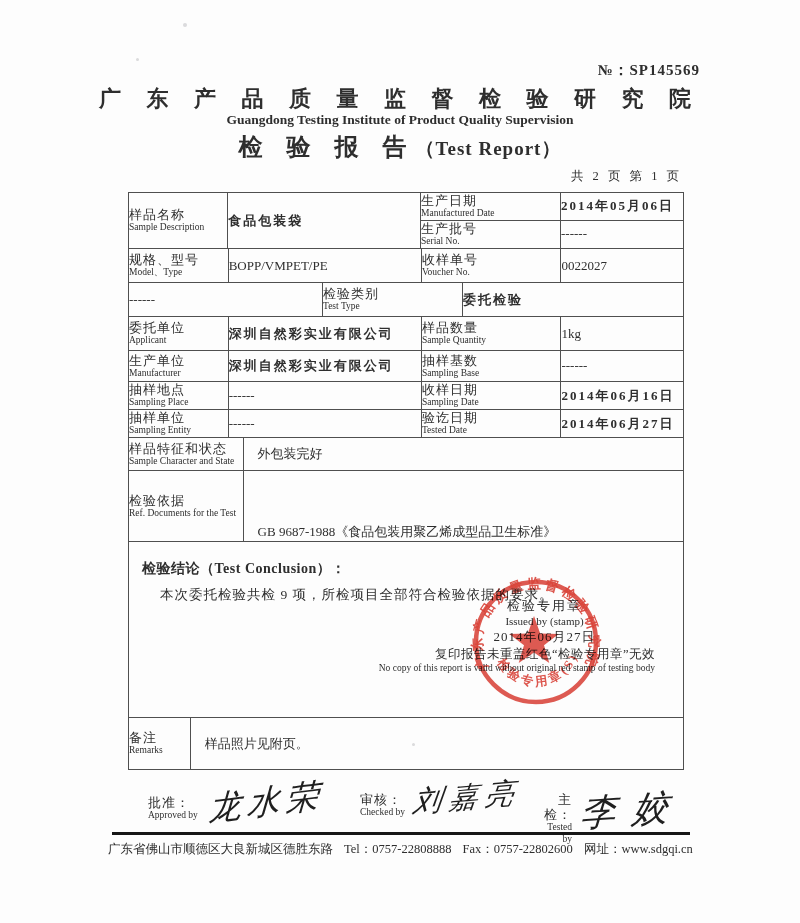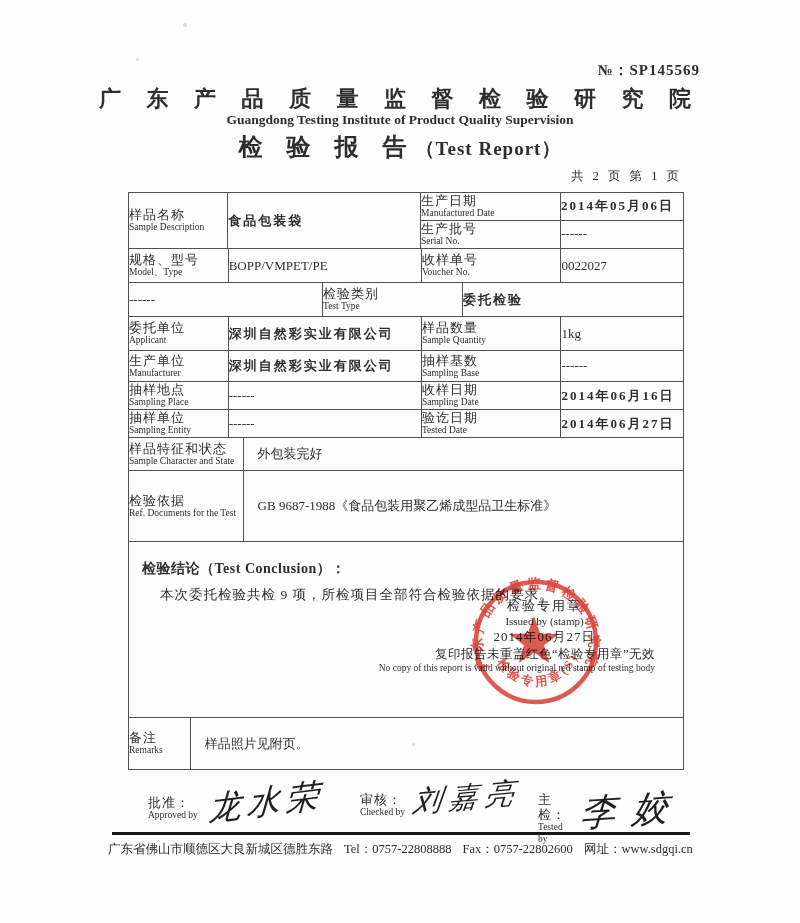"GB 9687-1988《食品包装用聚乙烯成型品卫生标准》" div.cell { justify-content: none -> flex-end }
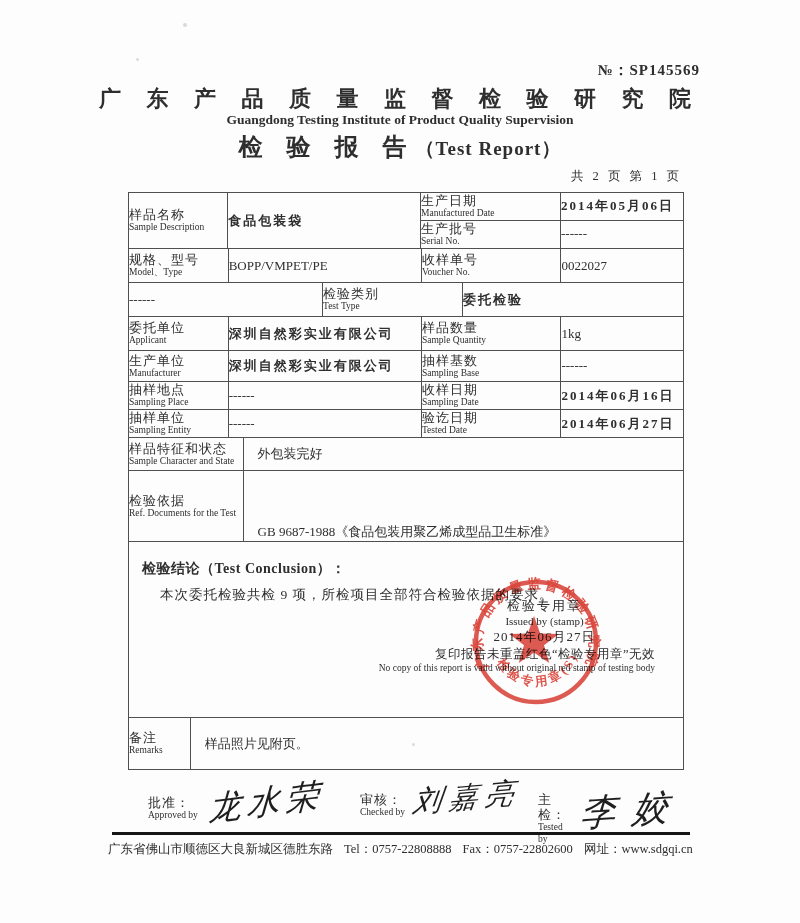"主检：" div.sig-group { text-align: none -> right }
